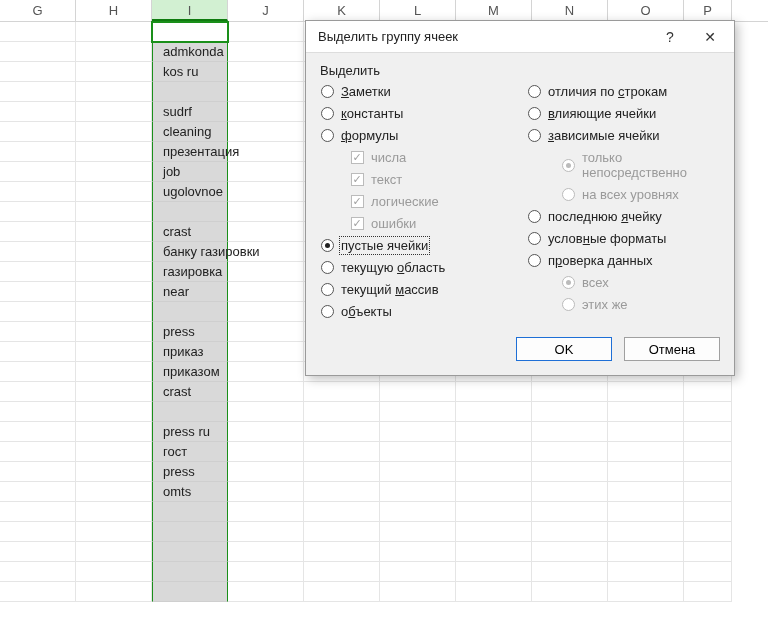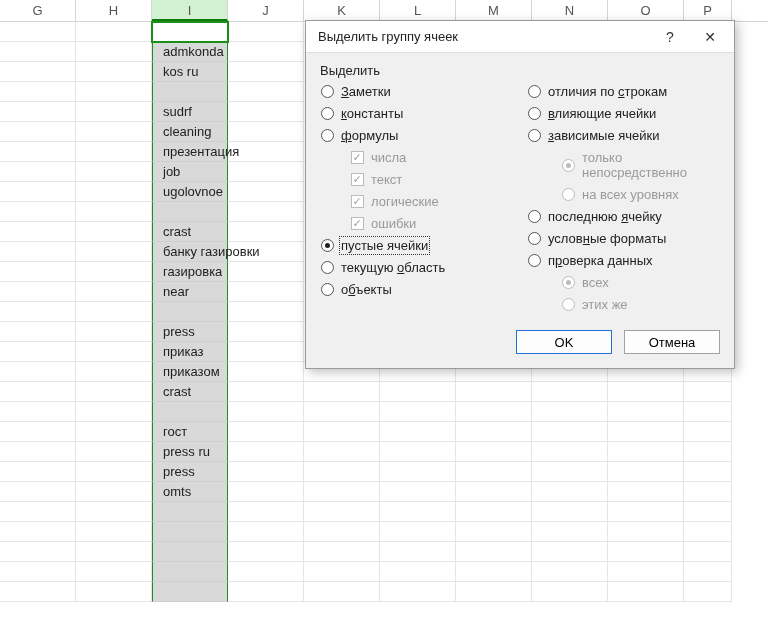"текущий массив" div.opt { html: none -> <div> <span> <span></span> </span> <span>текущий <span>м</span>ассив</span> </div> }
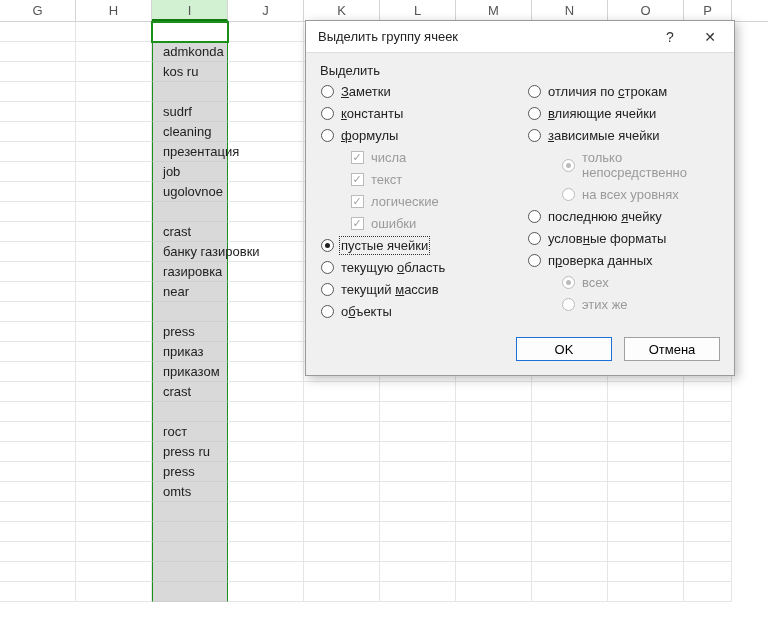"гост" div.row { order: before "press ru" -> after "press ru" }
